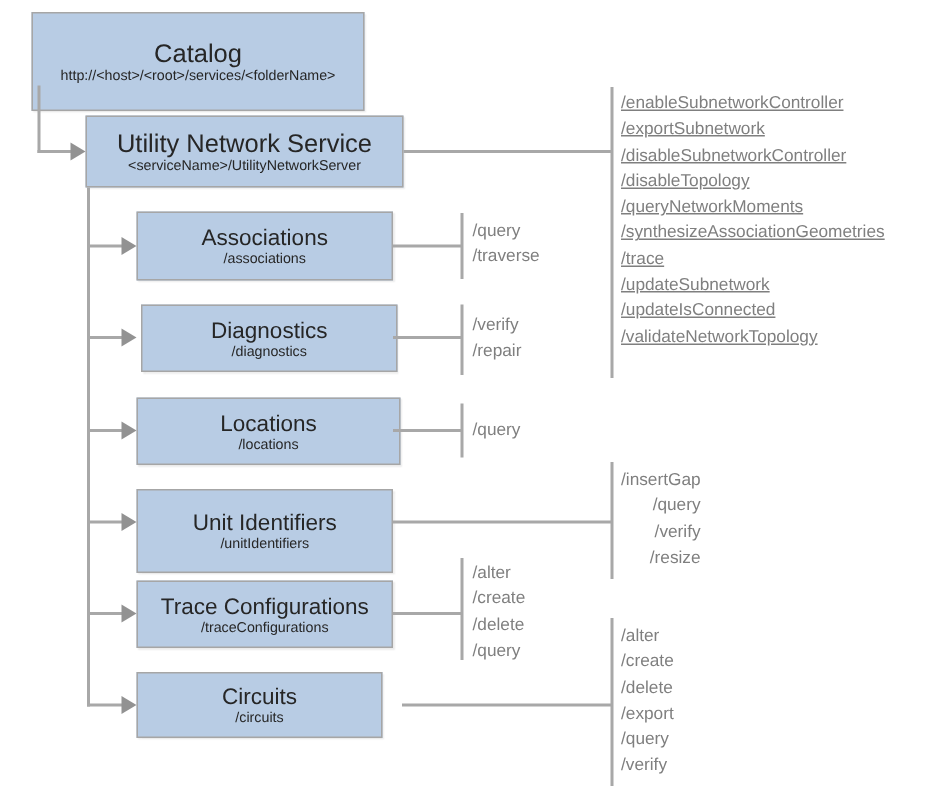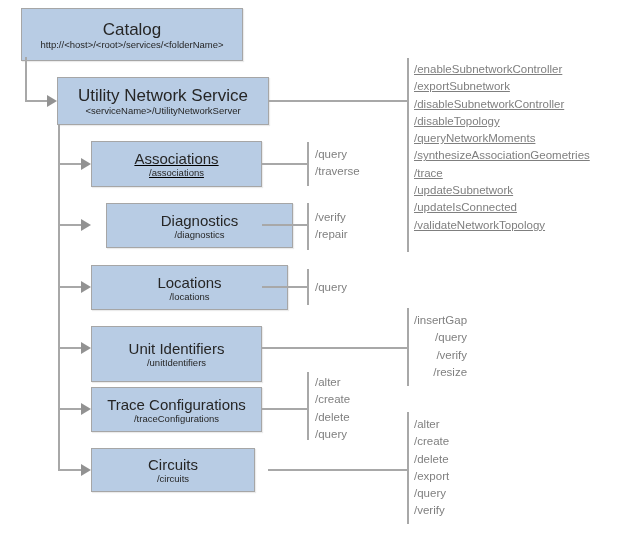"Catalog" div.node { height: 53px -> 66px }
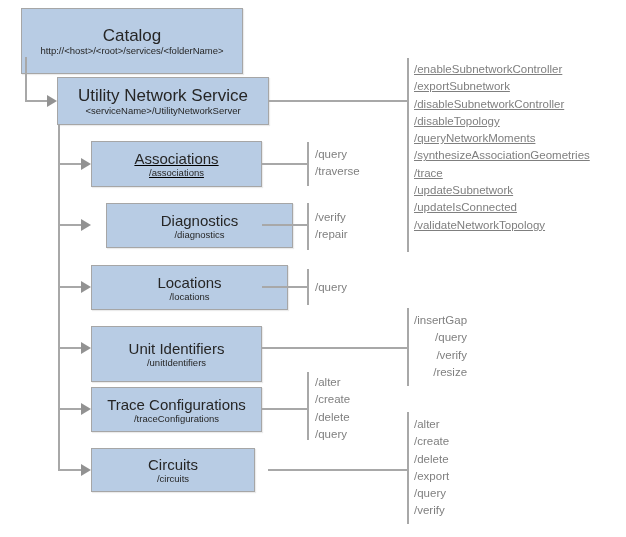"Associations" div.node { text-decoration: underline -> none }
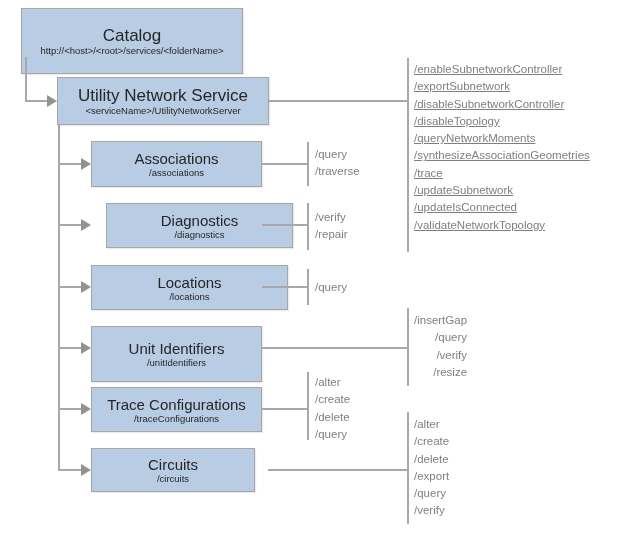"Diagnostics" div.node { left: 106px -> 94px; width: 187px -> 171px }
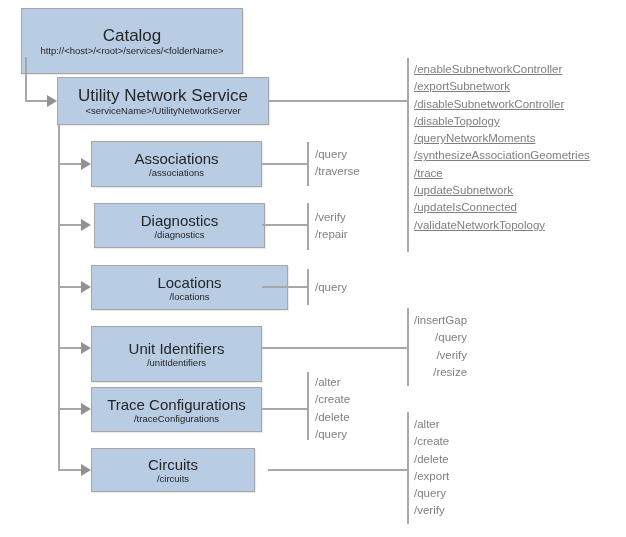"Locations" div.node { width: 197px -> 176px }
